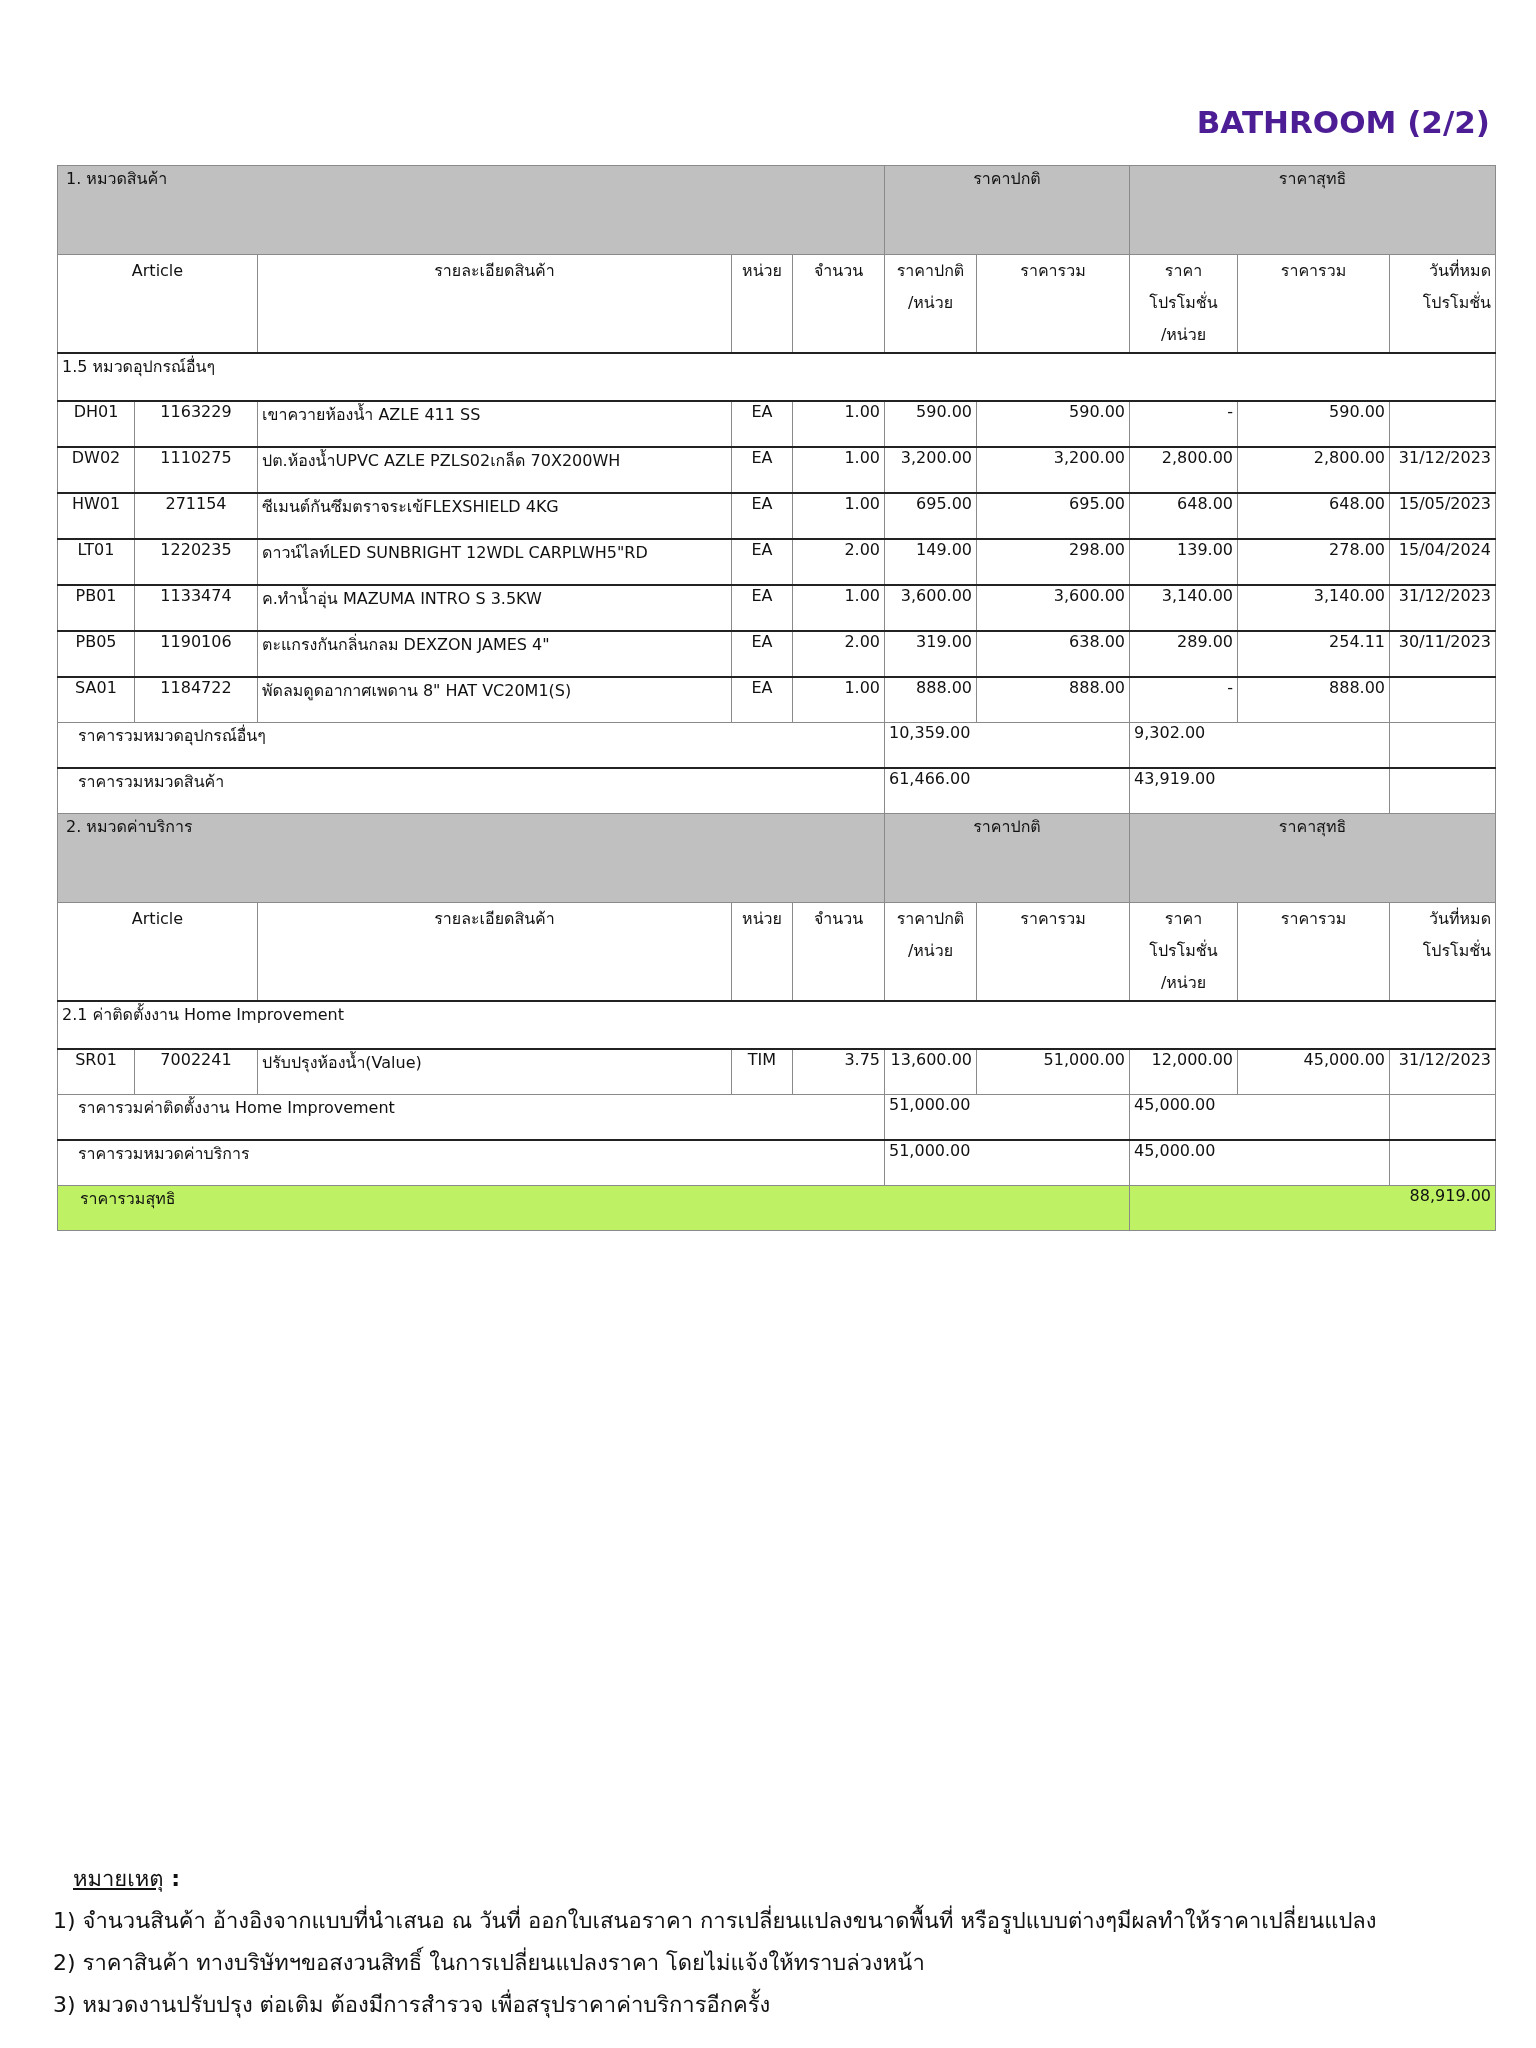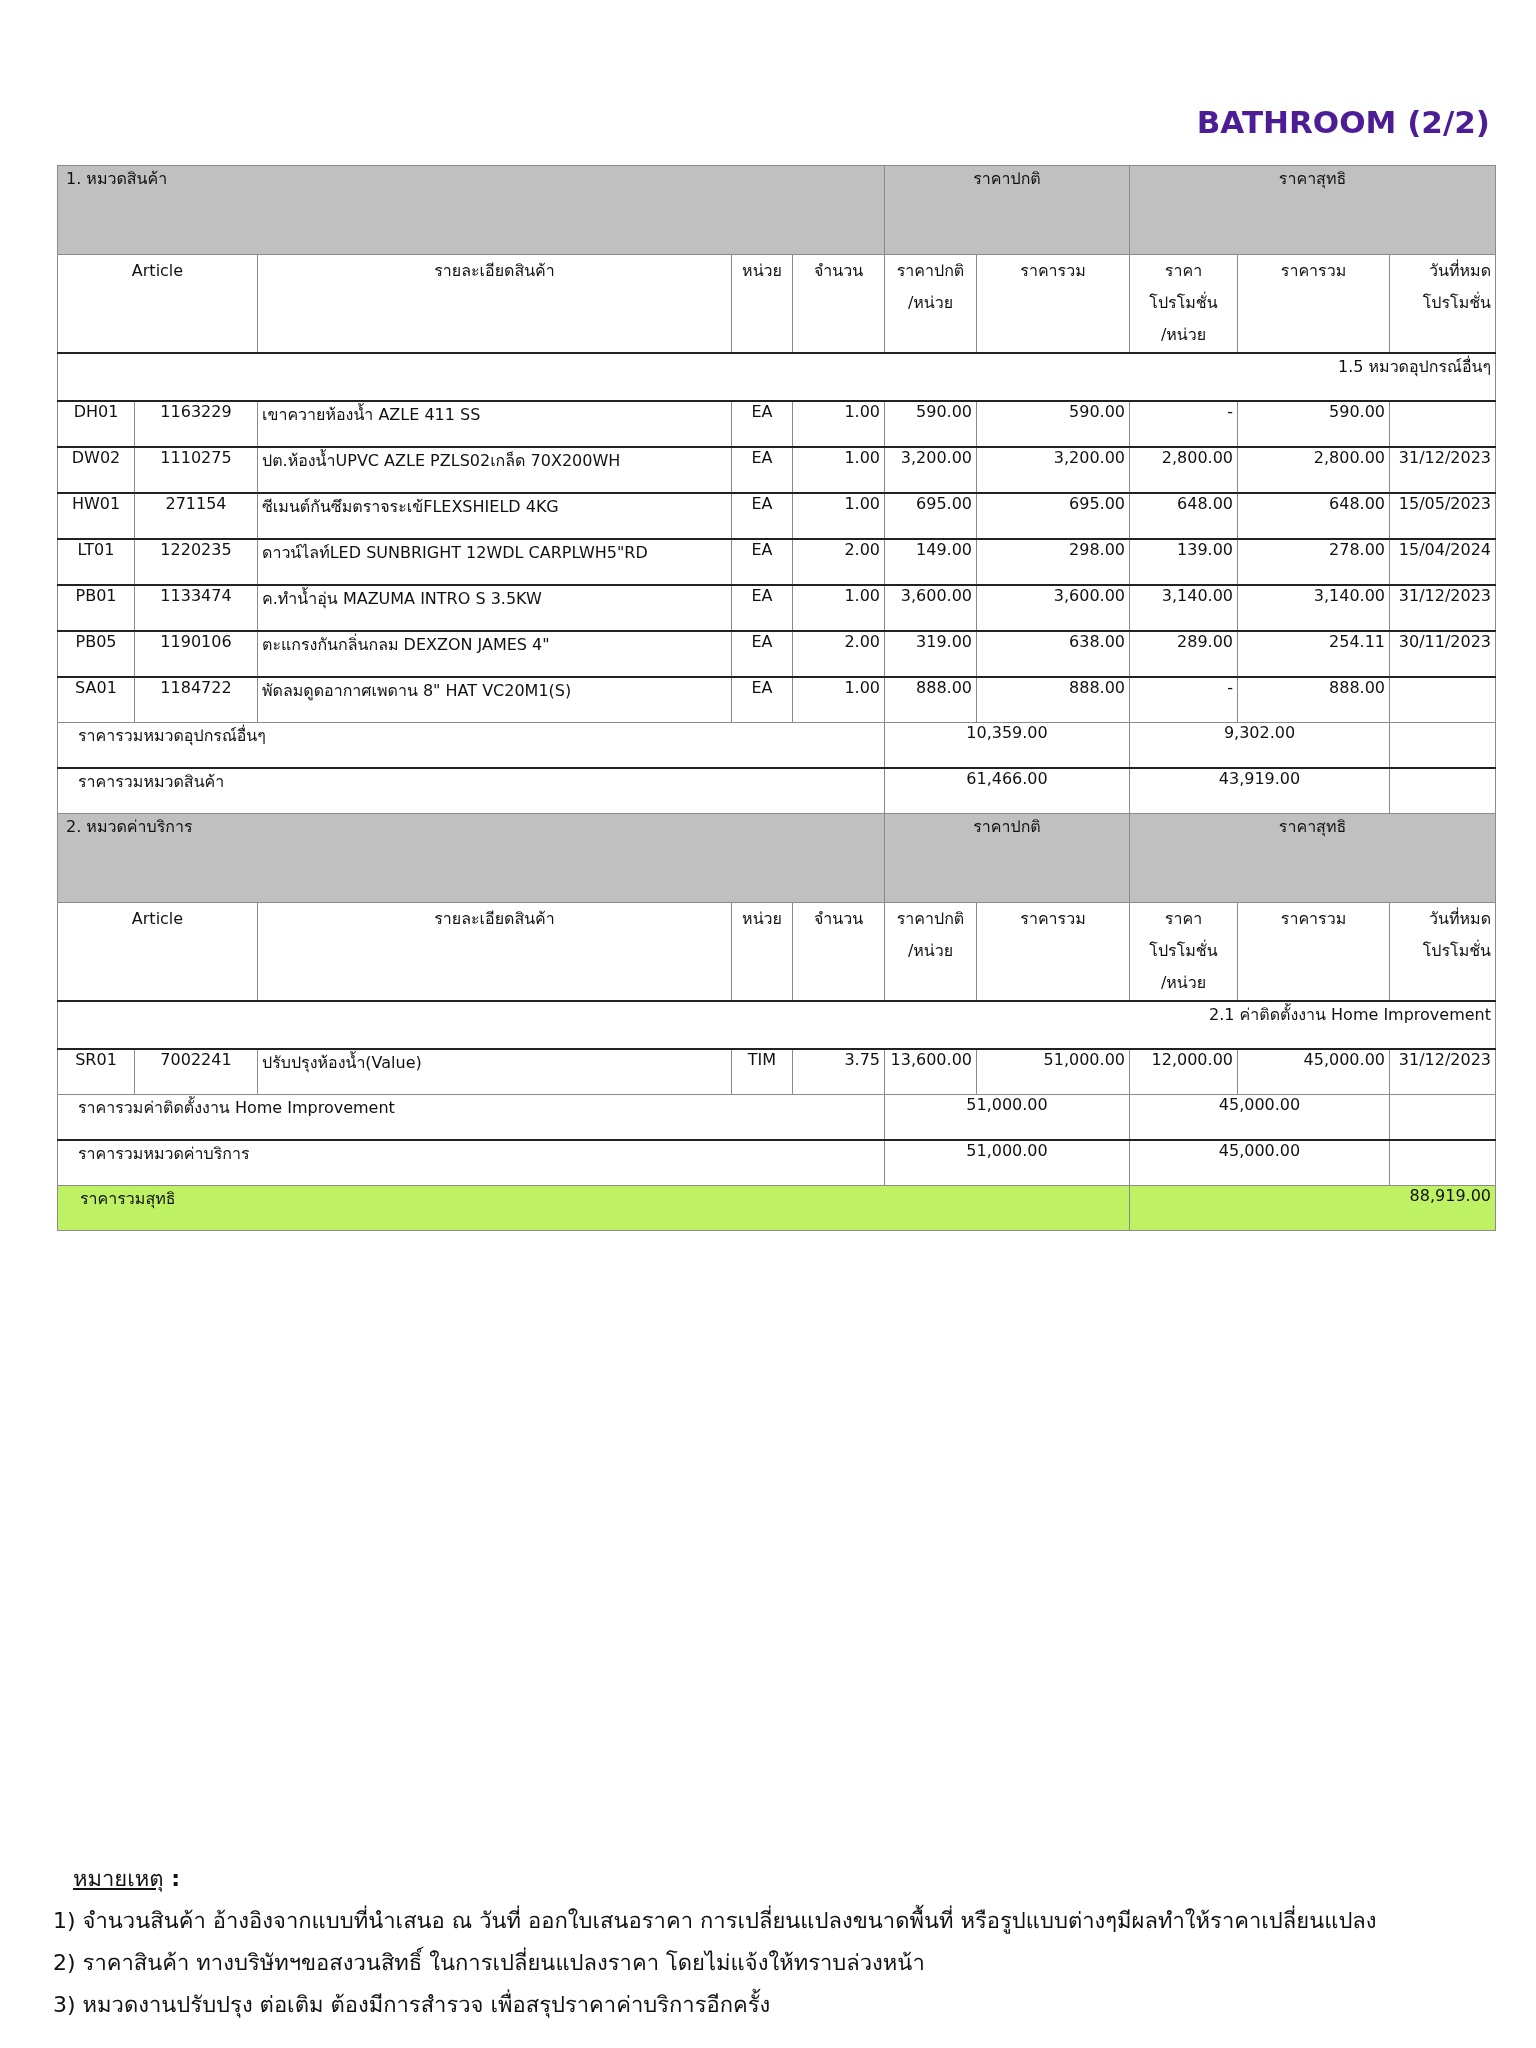"1.5 หมวดอุปกรณ์อื่นๆ" .subcat td { text-align: right -> none }
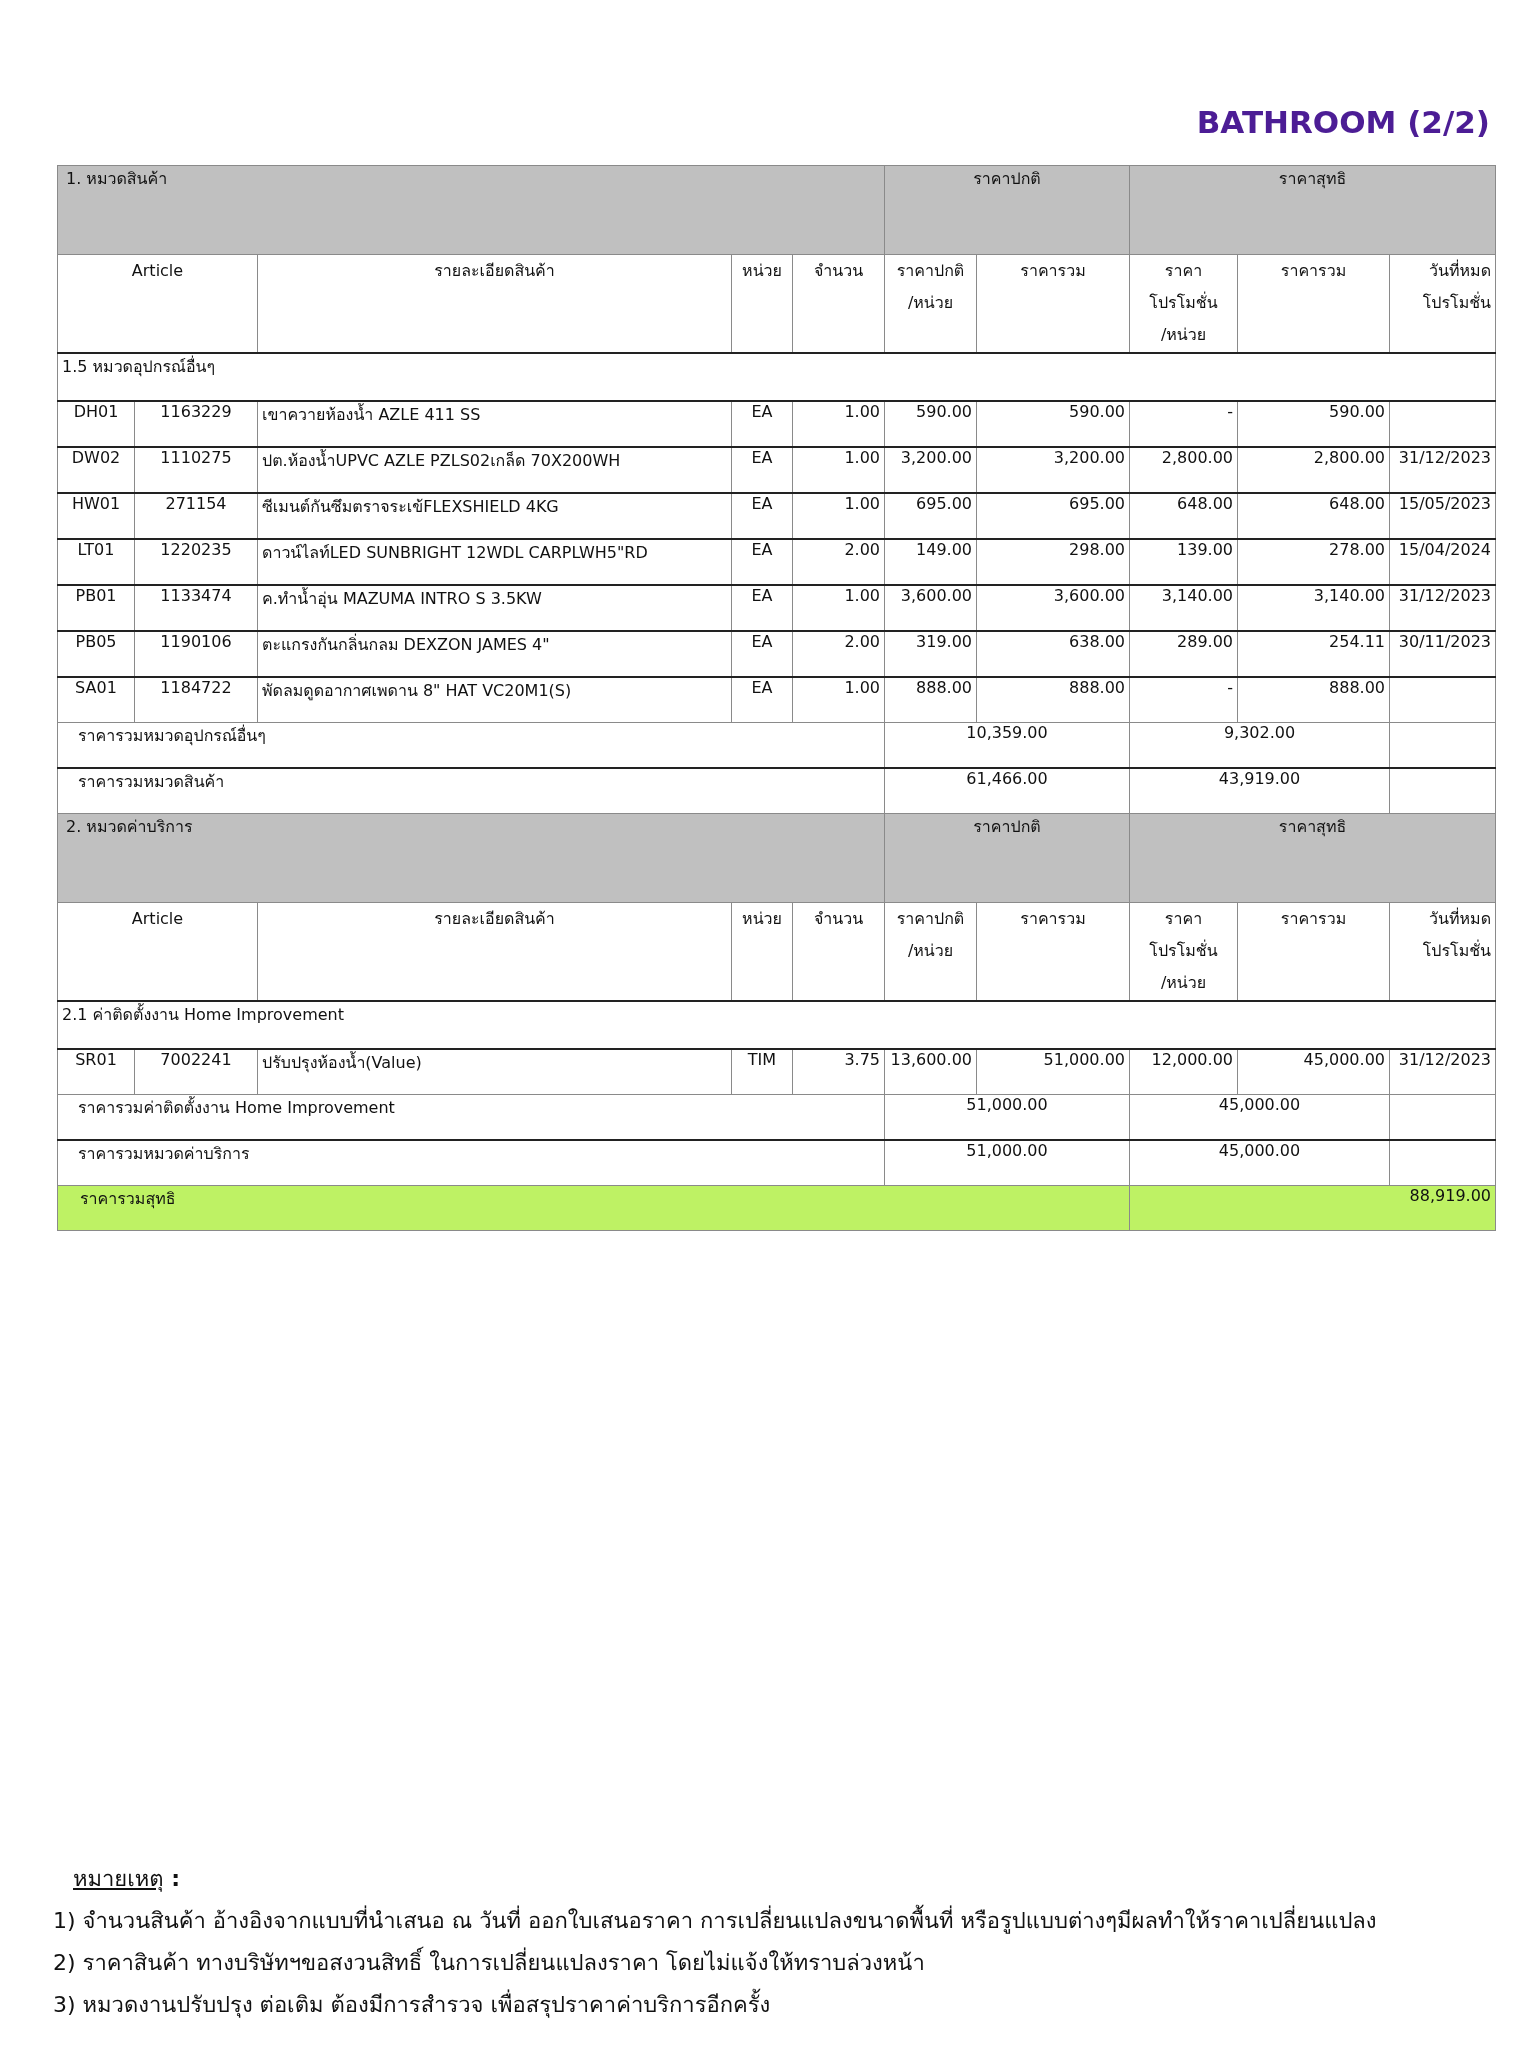"10,359.00" .sum td.r { text-align: center -> left }
